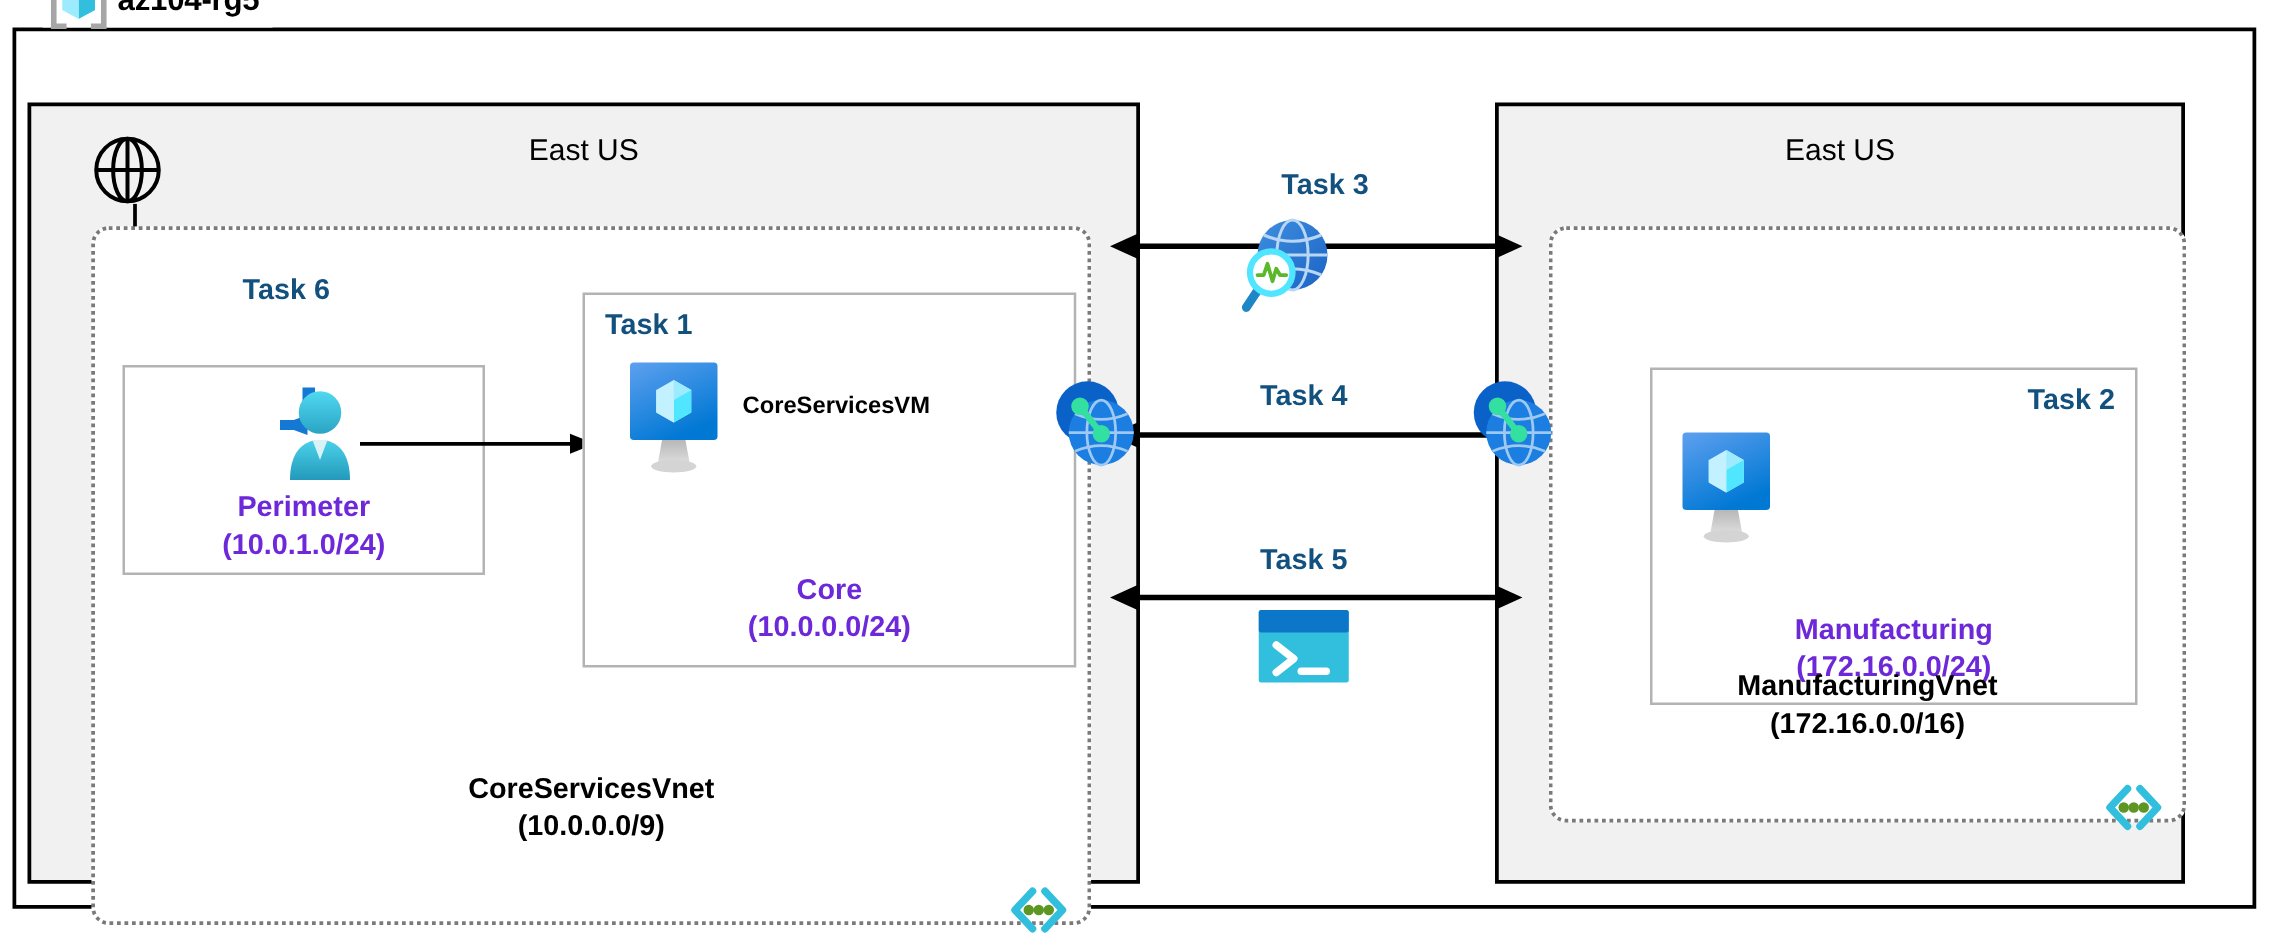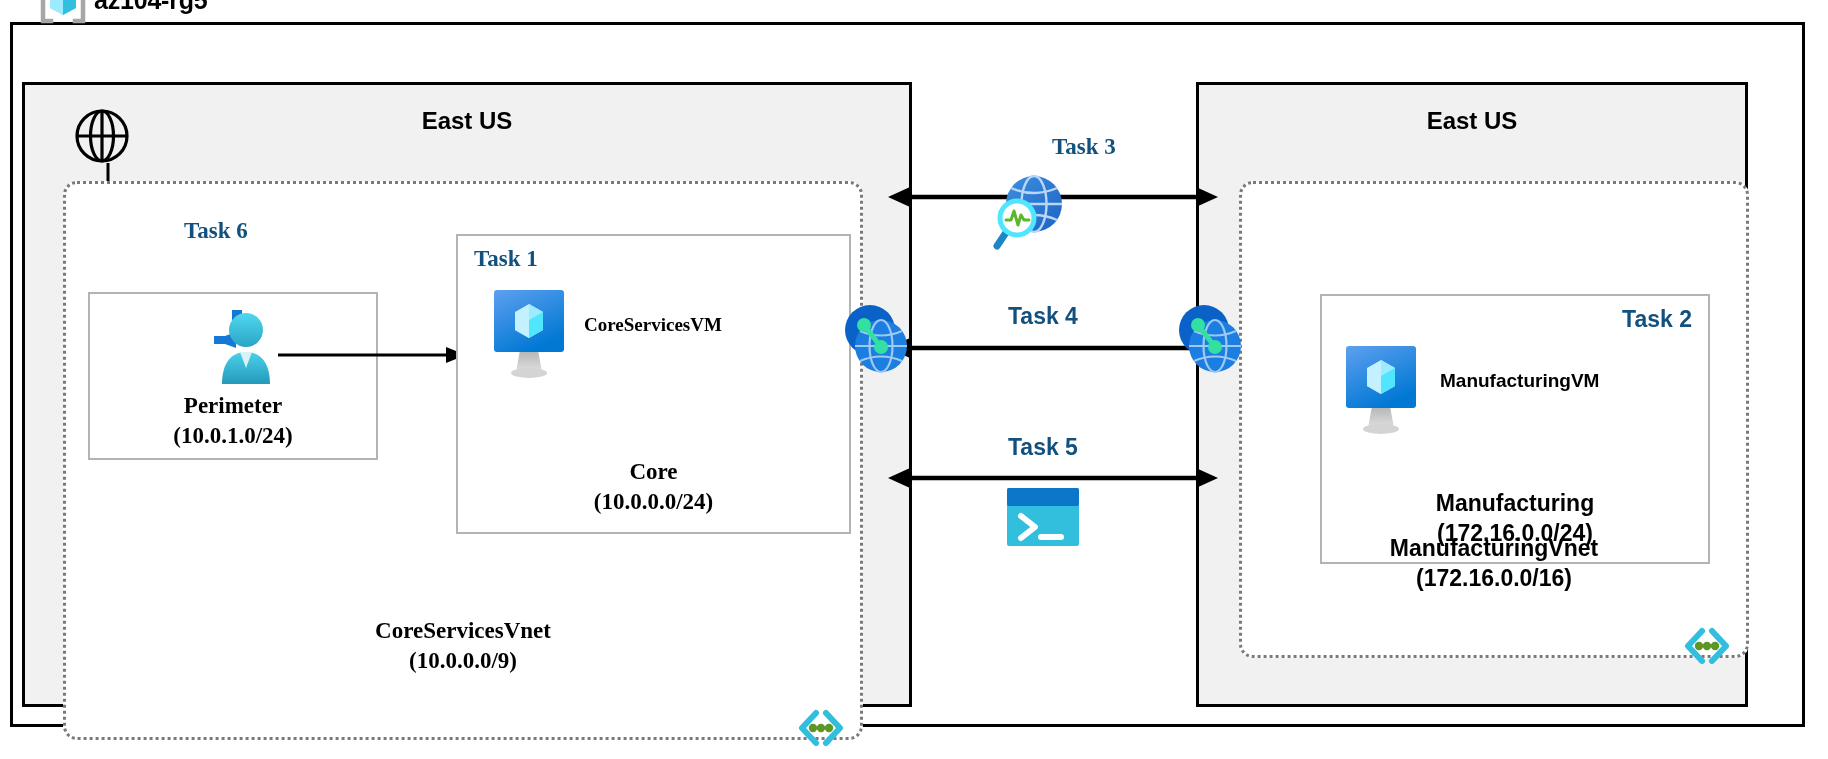"East US" .region-label { font-weight: bold -> normal }
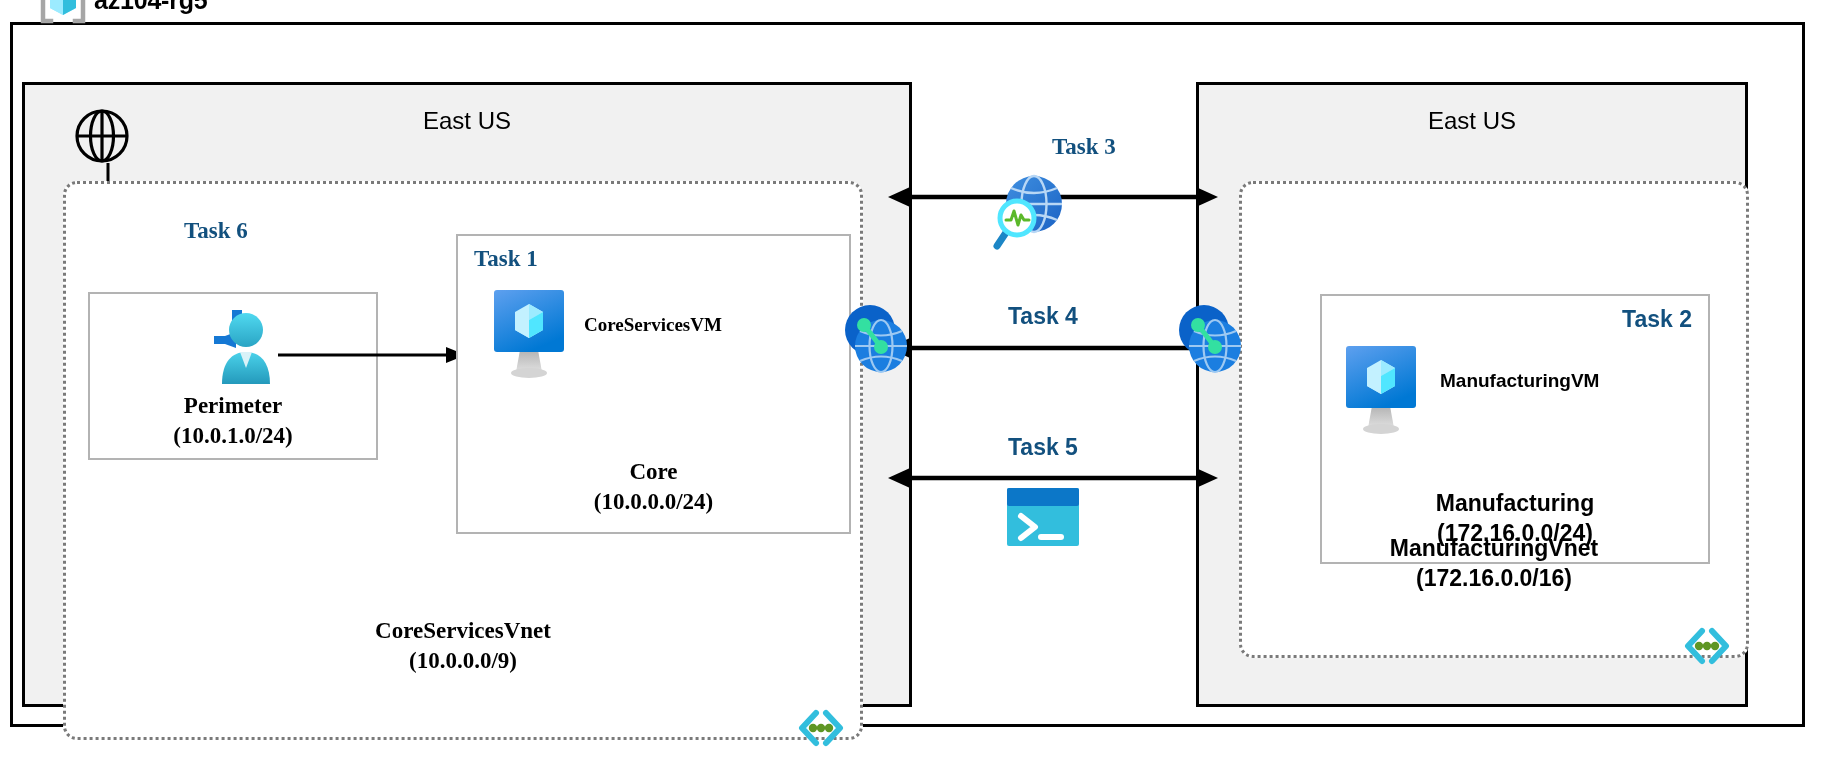"Task 3" div.task-label { font-family: Liberation Serif, serif -> none; left: 1052px -> 1025px }
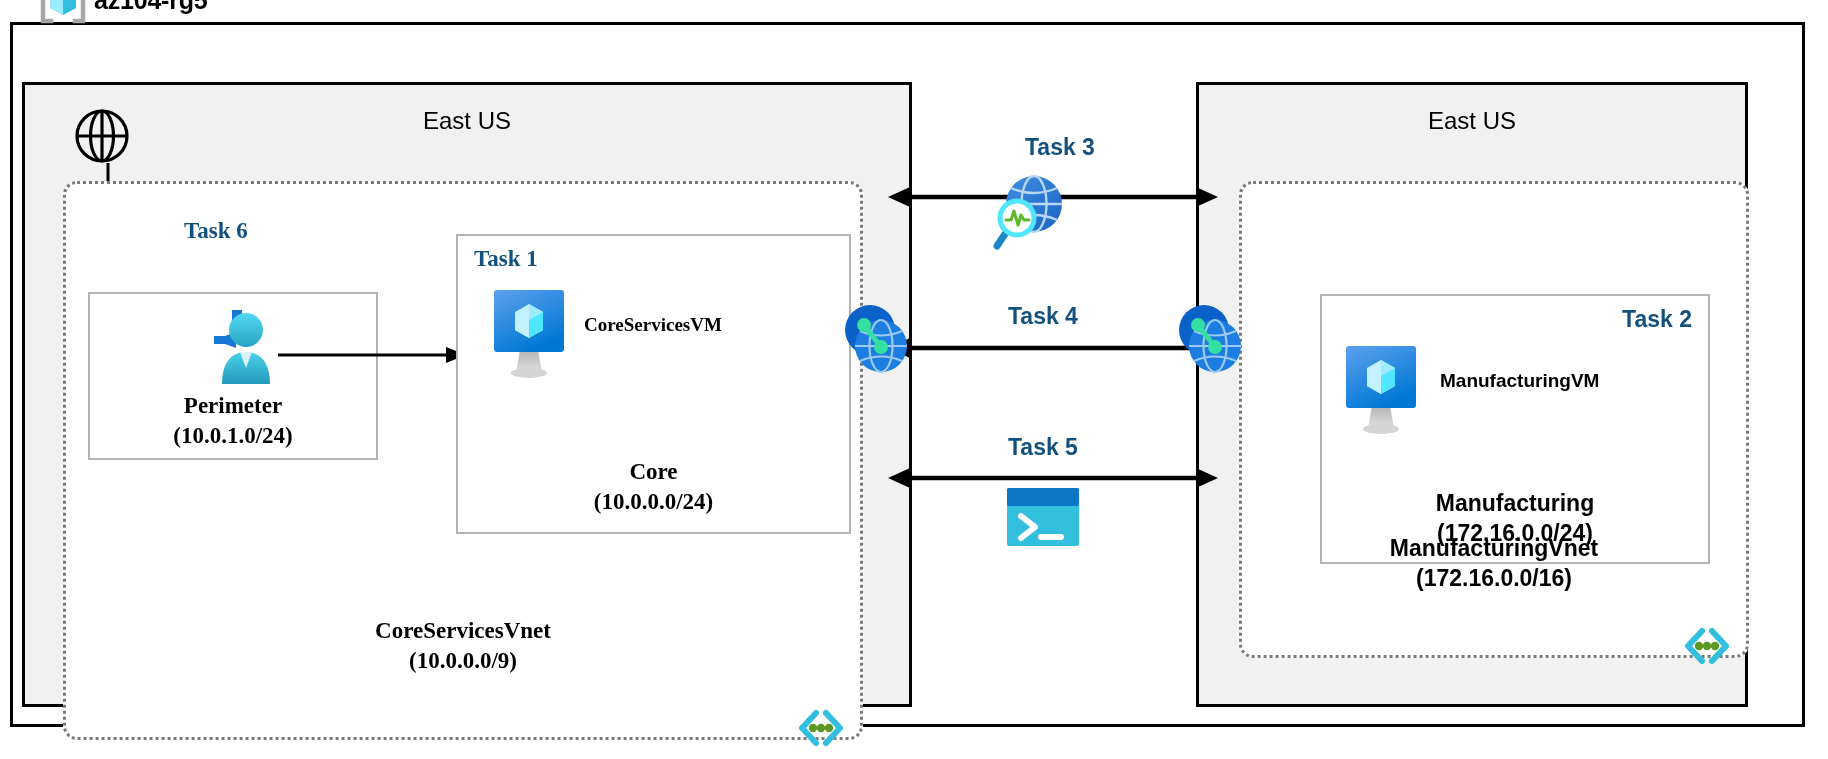"Task 6" #vnet-left { font-family: Liberation Serif, serif -> none; left: 38px -> 48px }
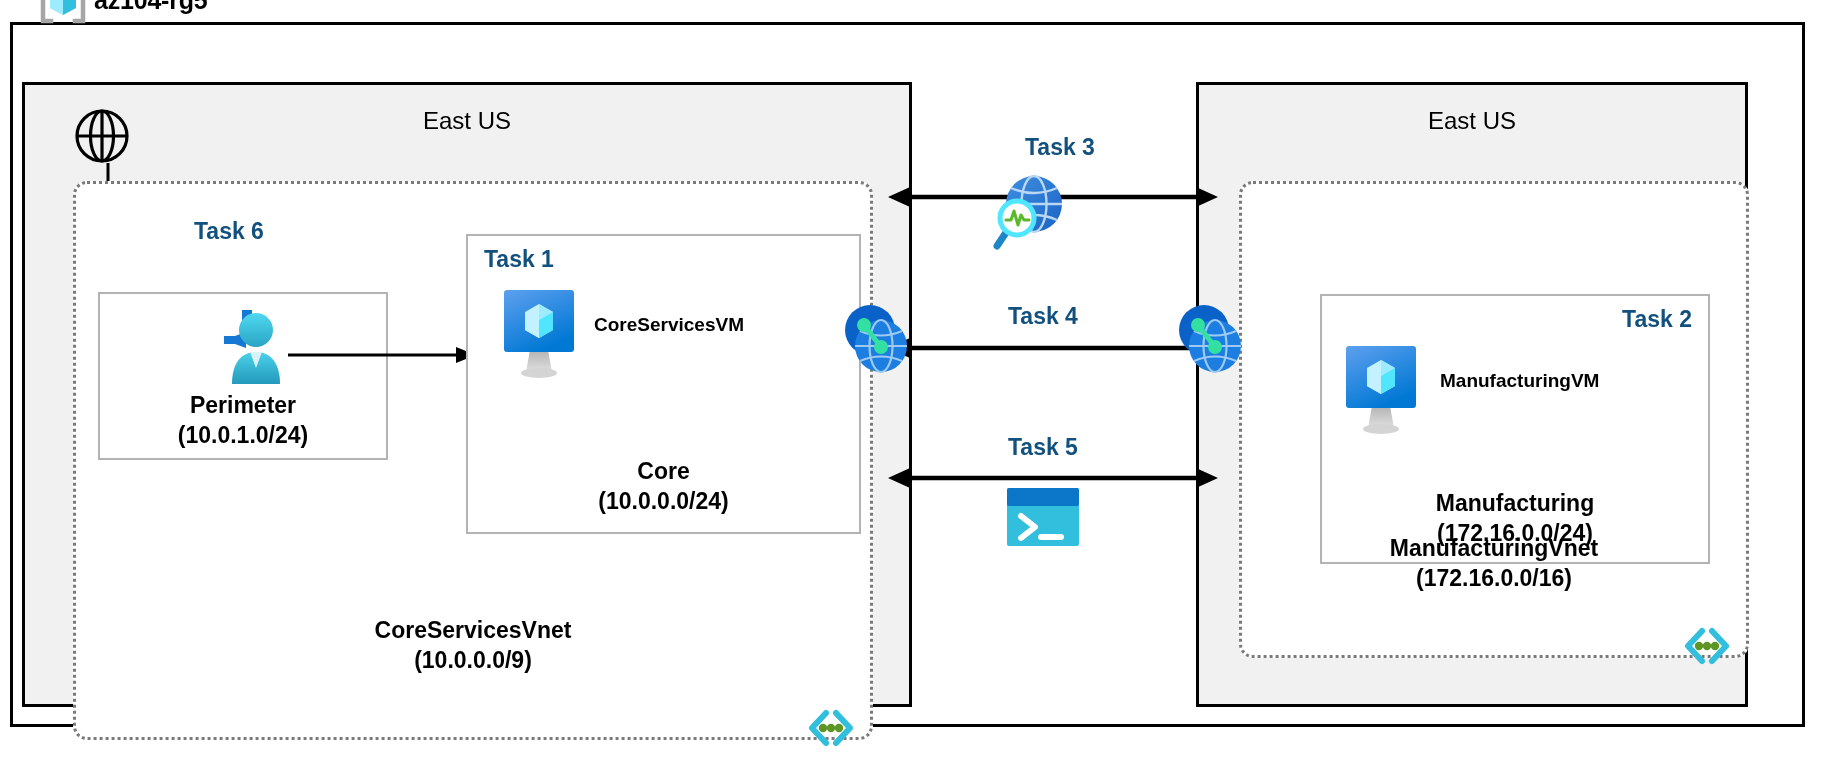"ManufacturingVM" div.vm-name { html: <div>ManufacturingVM</div> -> none }
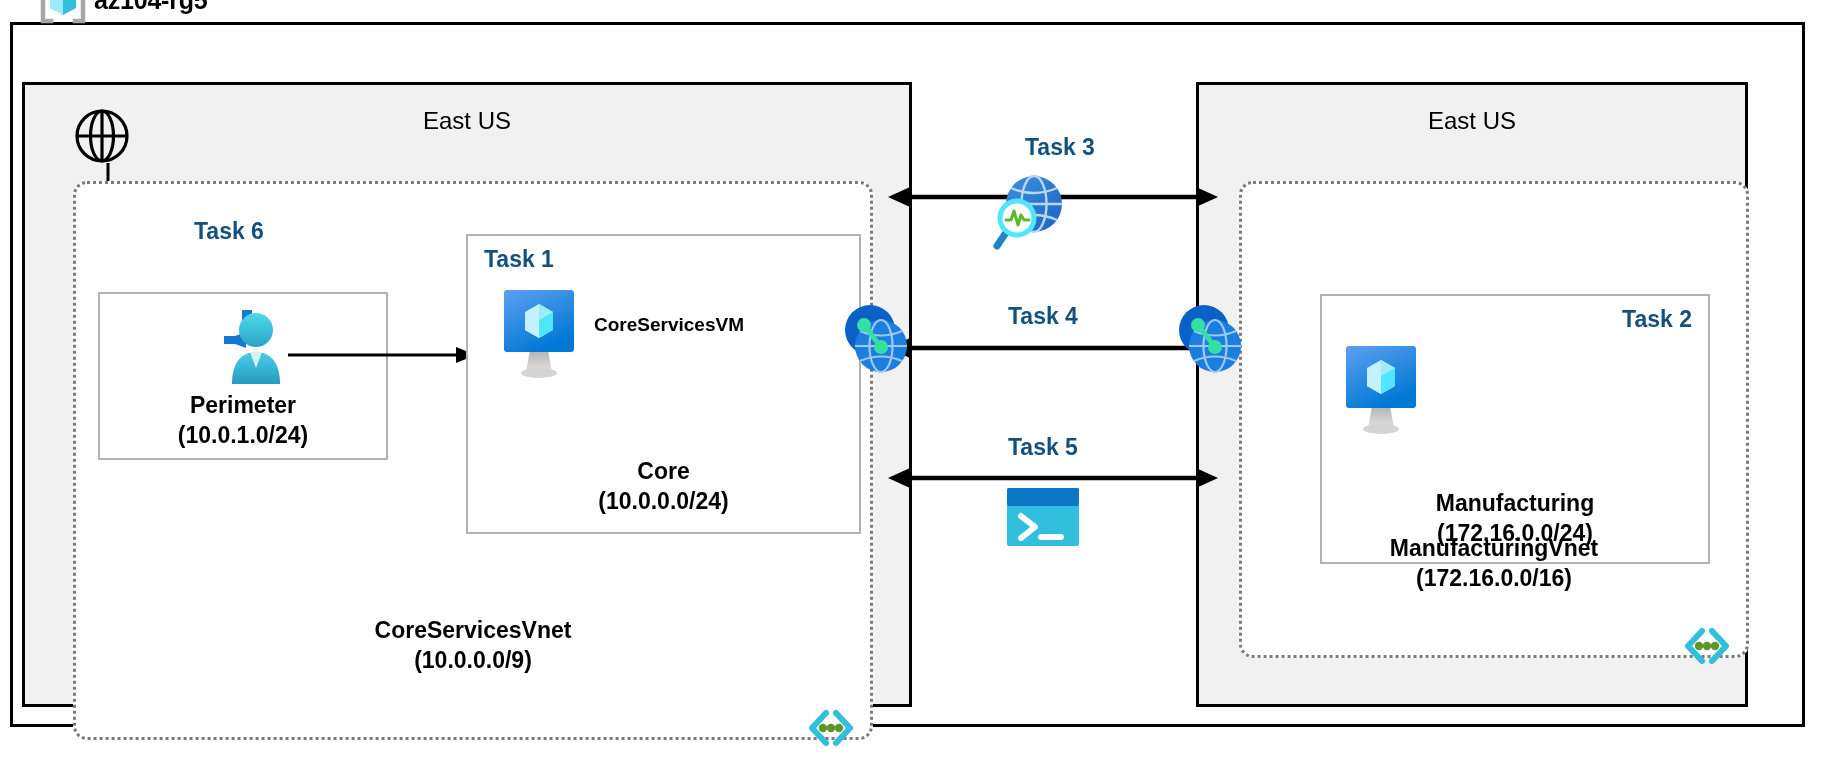"Perimeter" .subnet-label { color: #000000 -> #6d28d9 }
